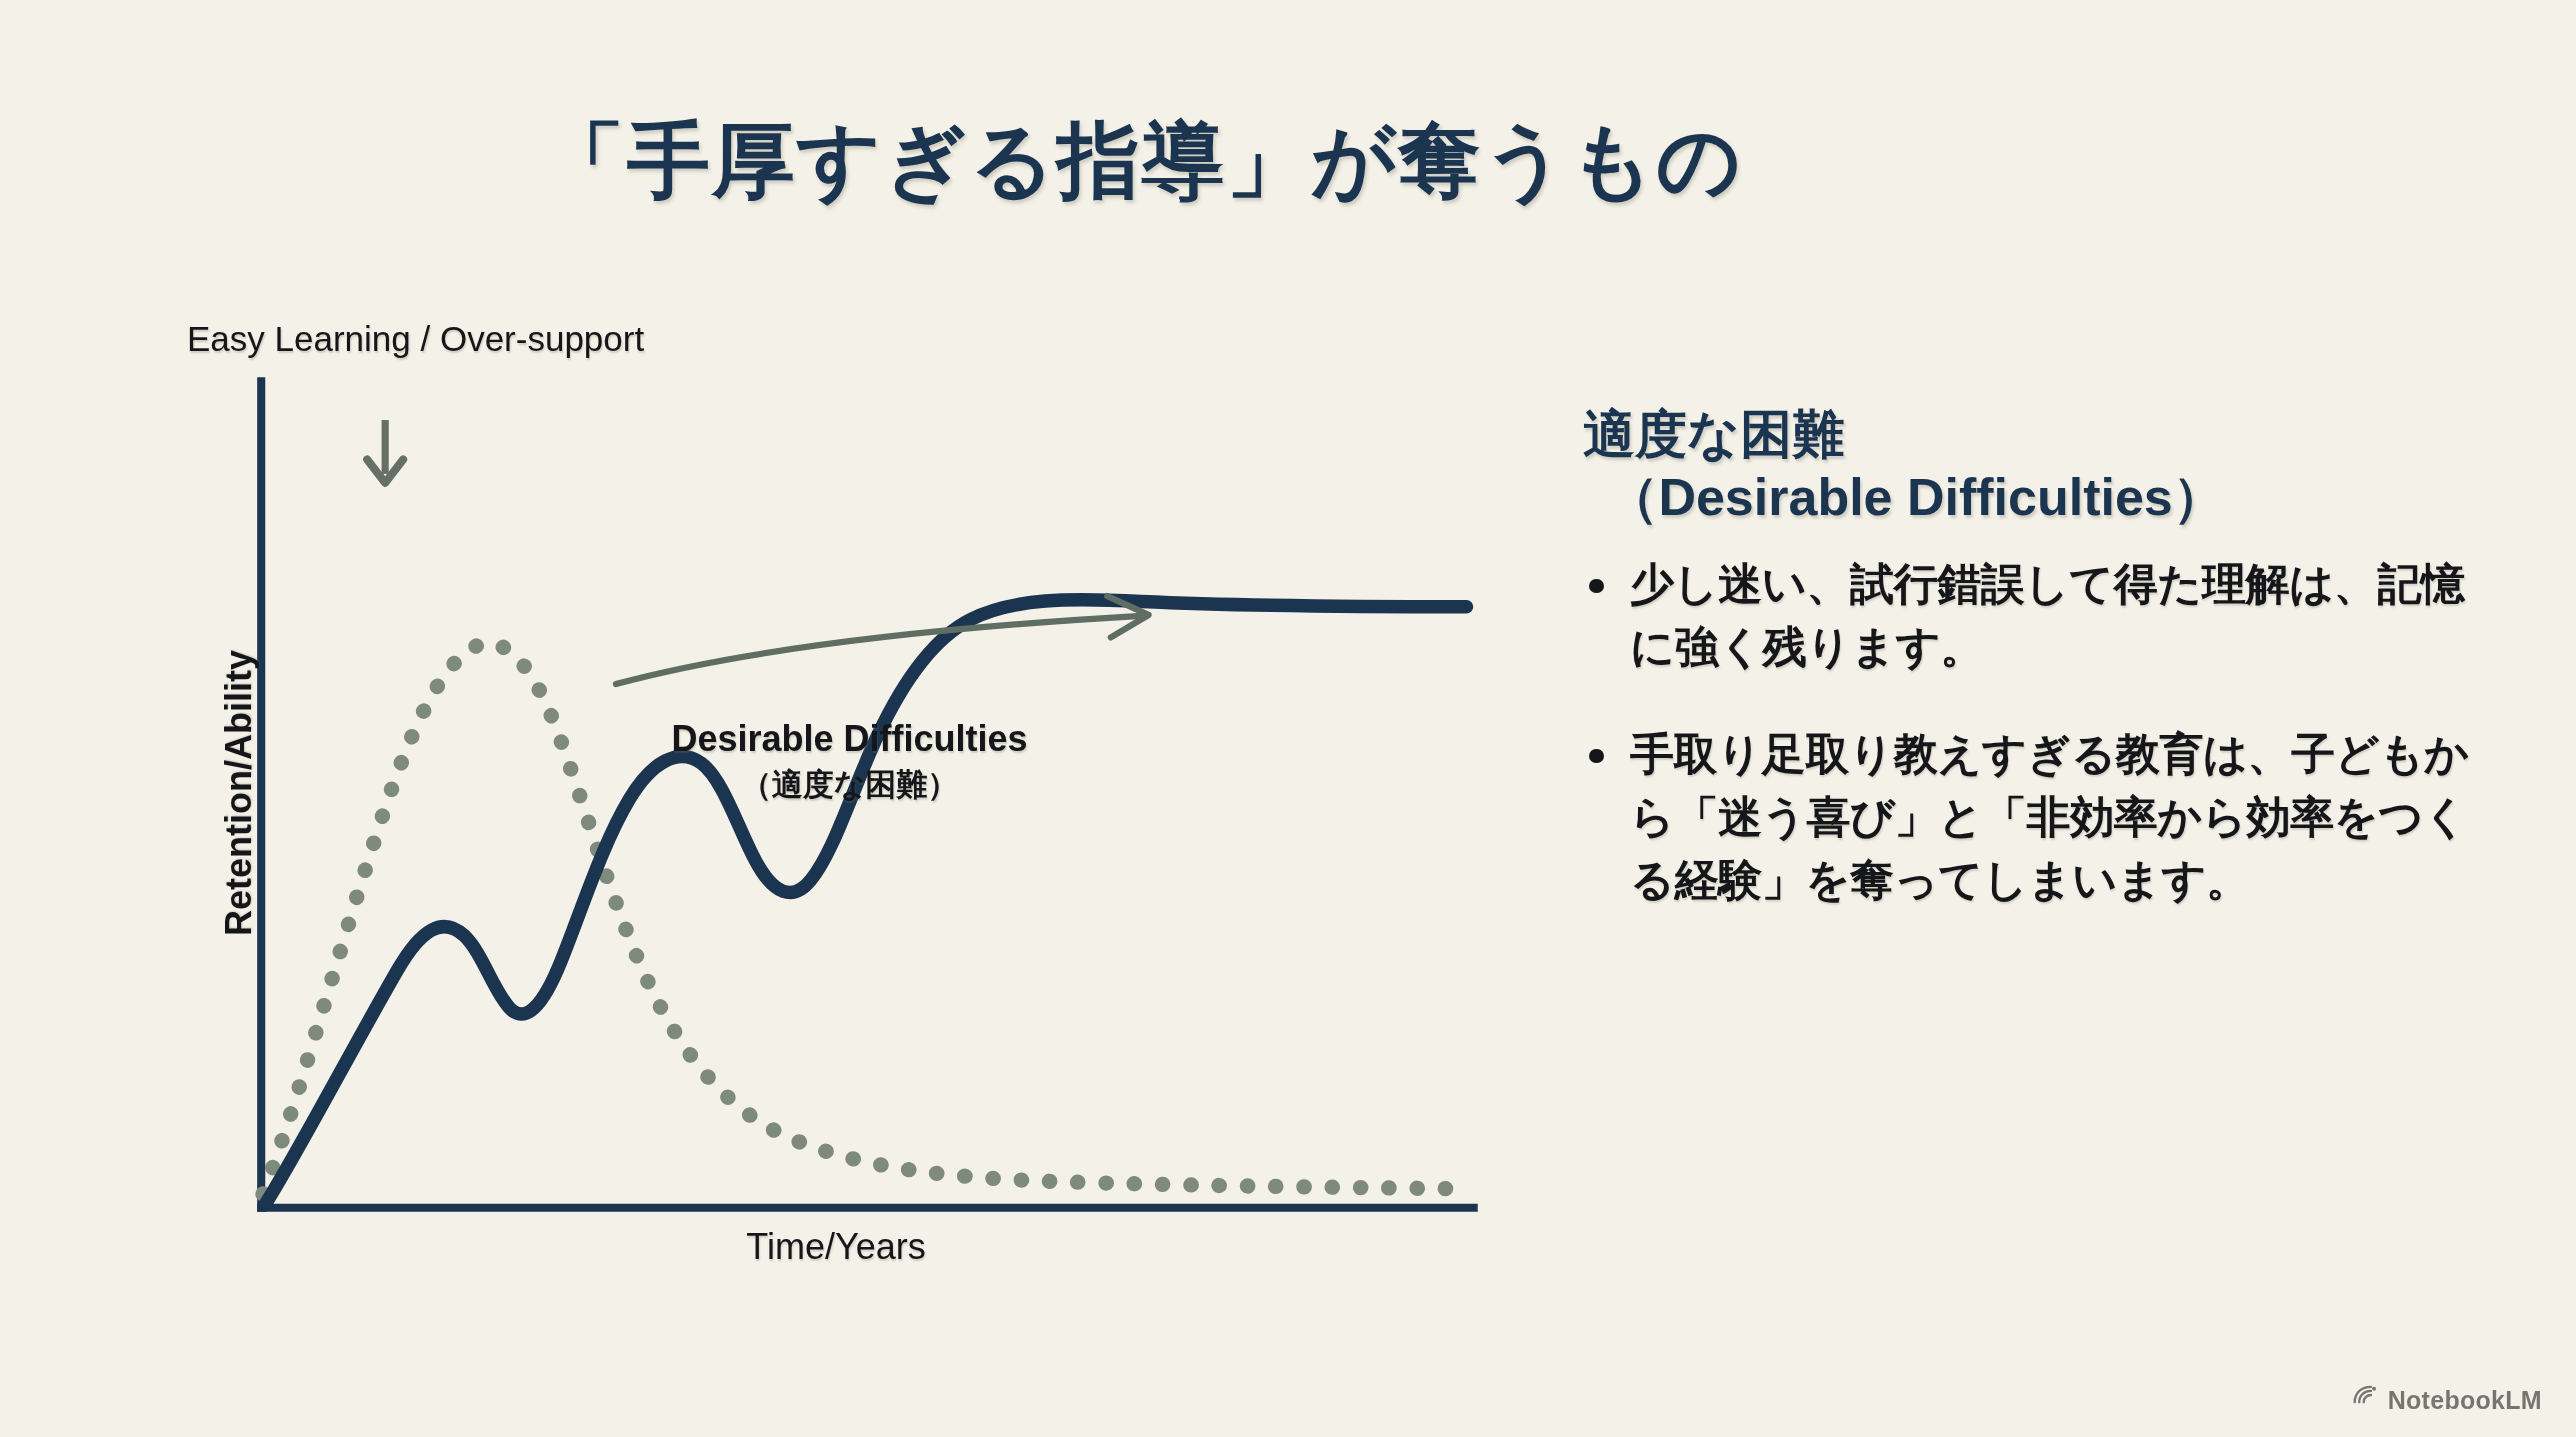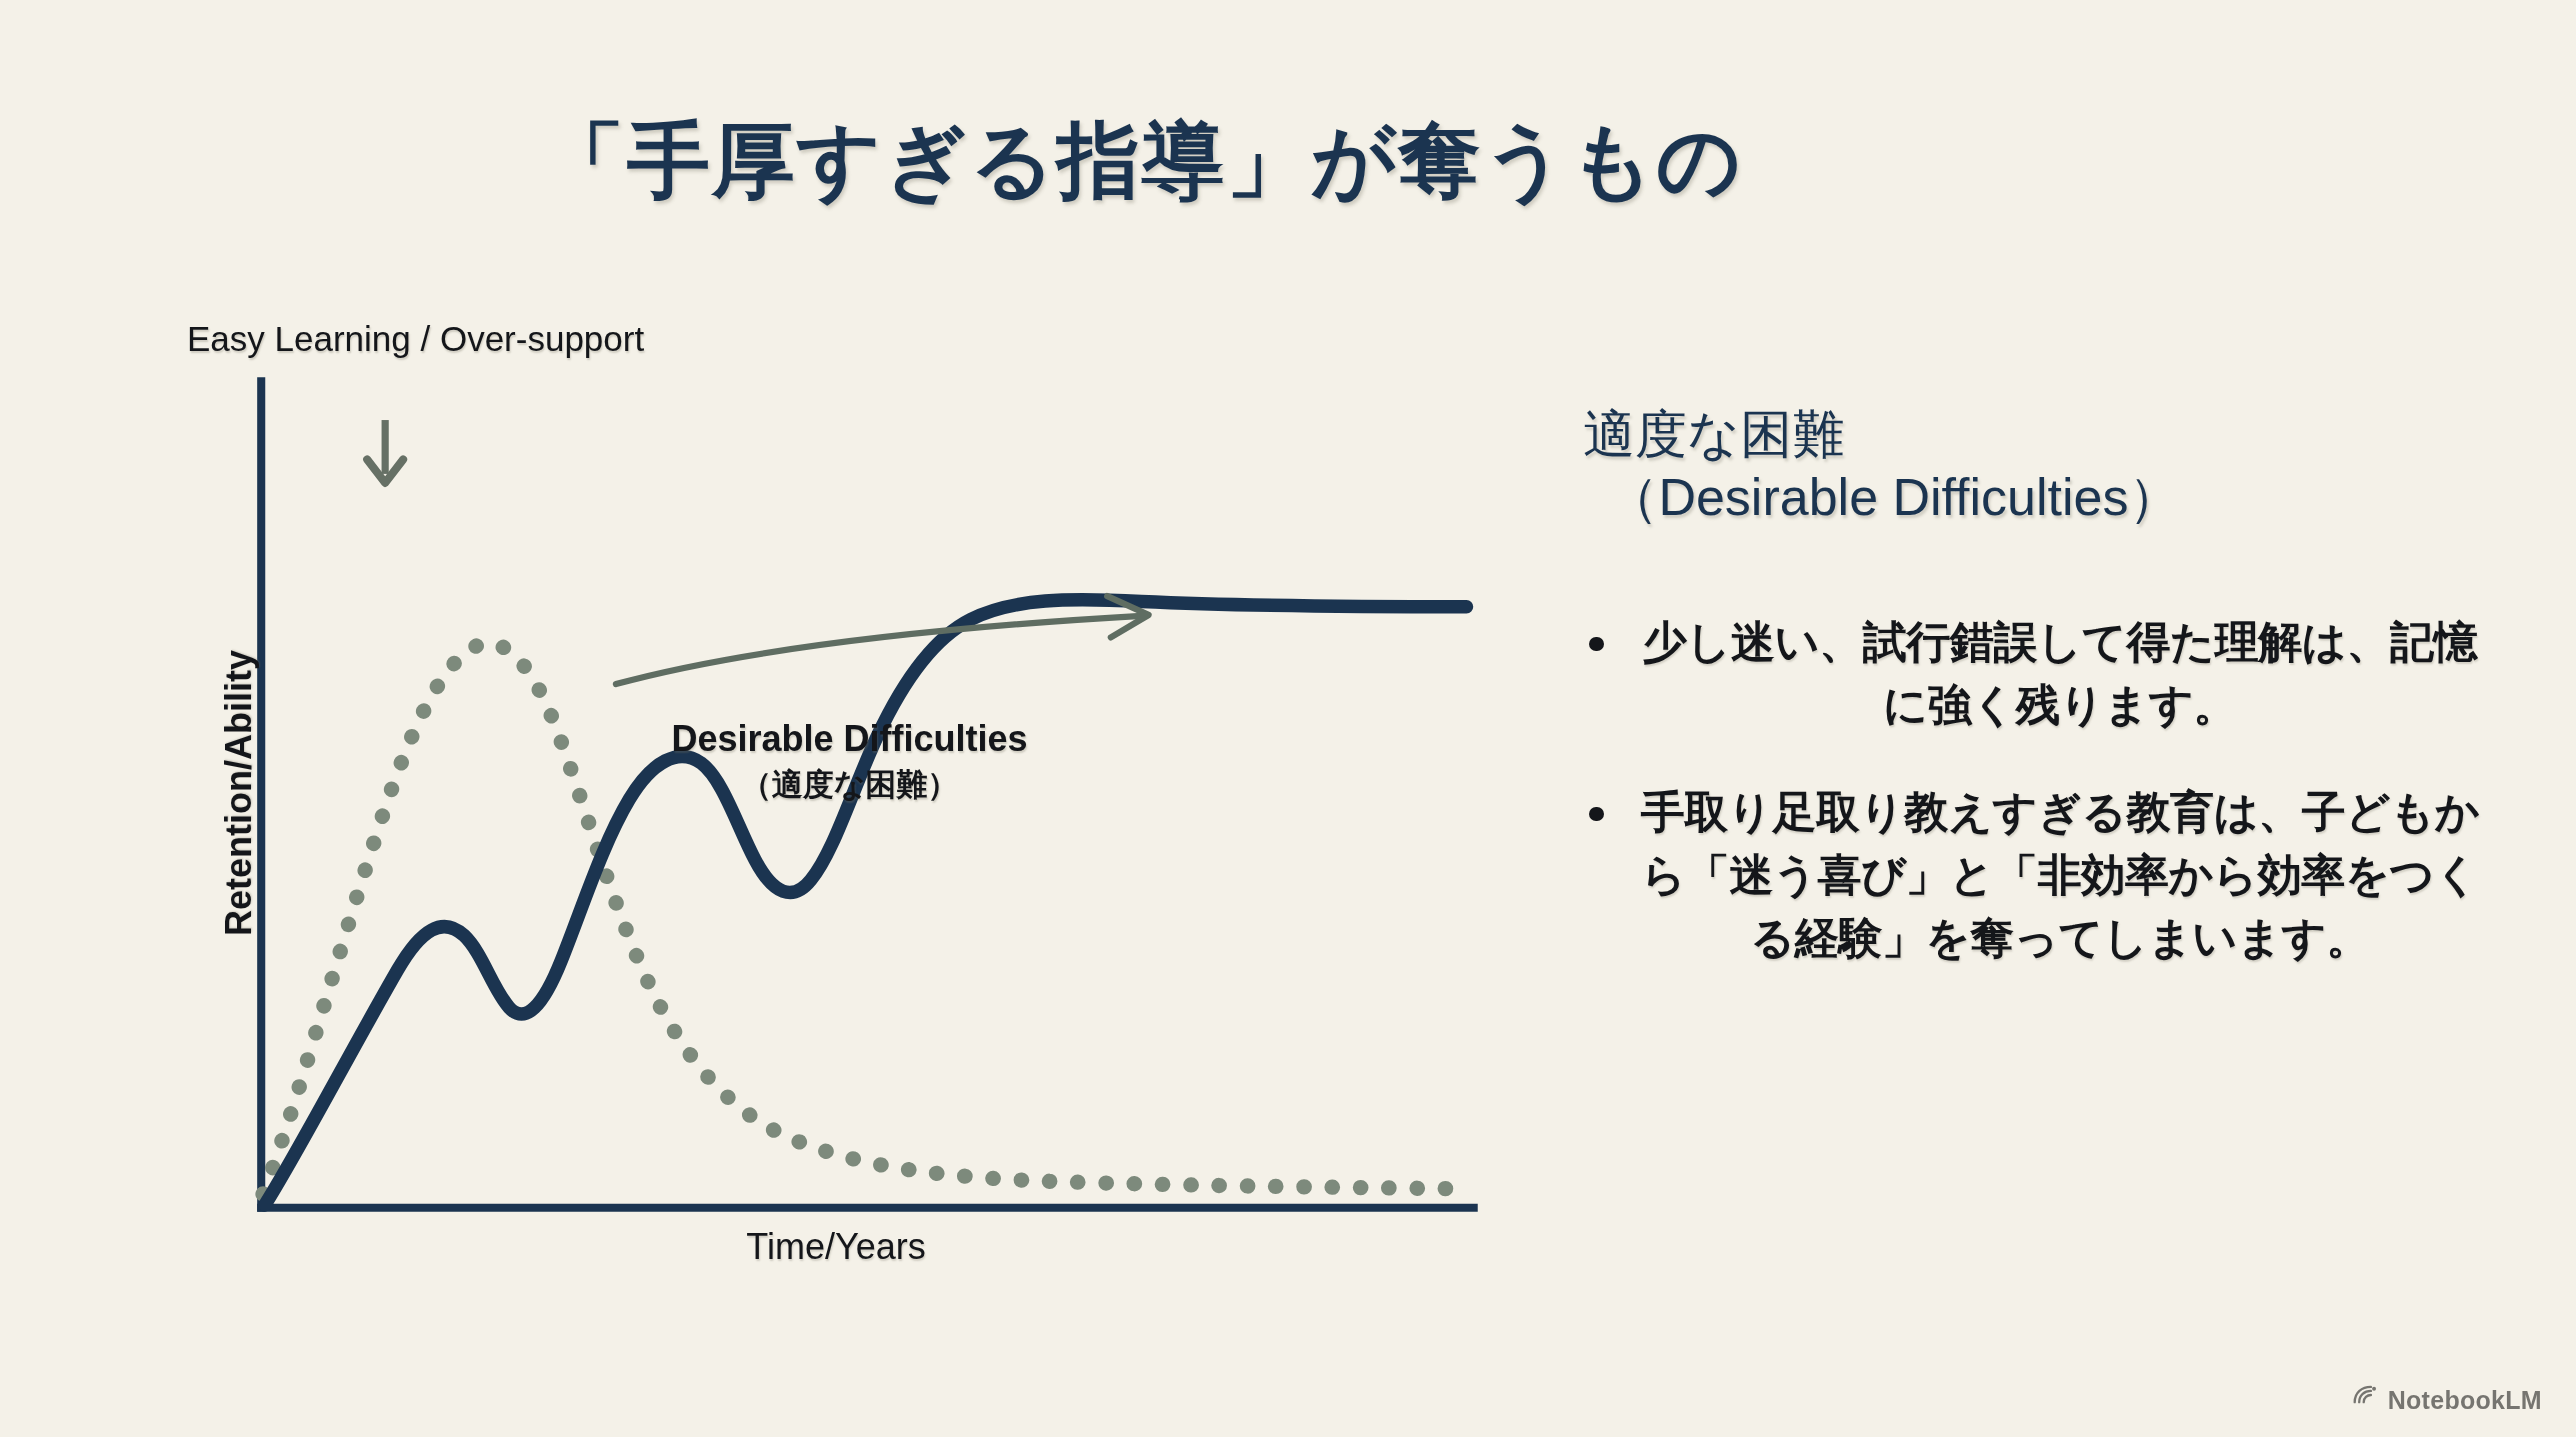"適度な困難" #panel-heading { font-weight: 400 -> 700 }
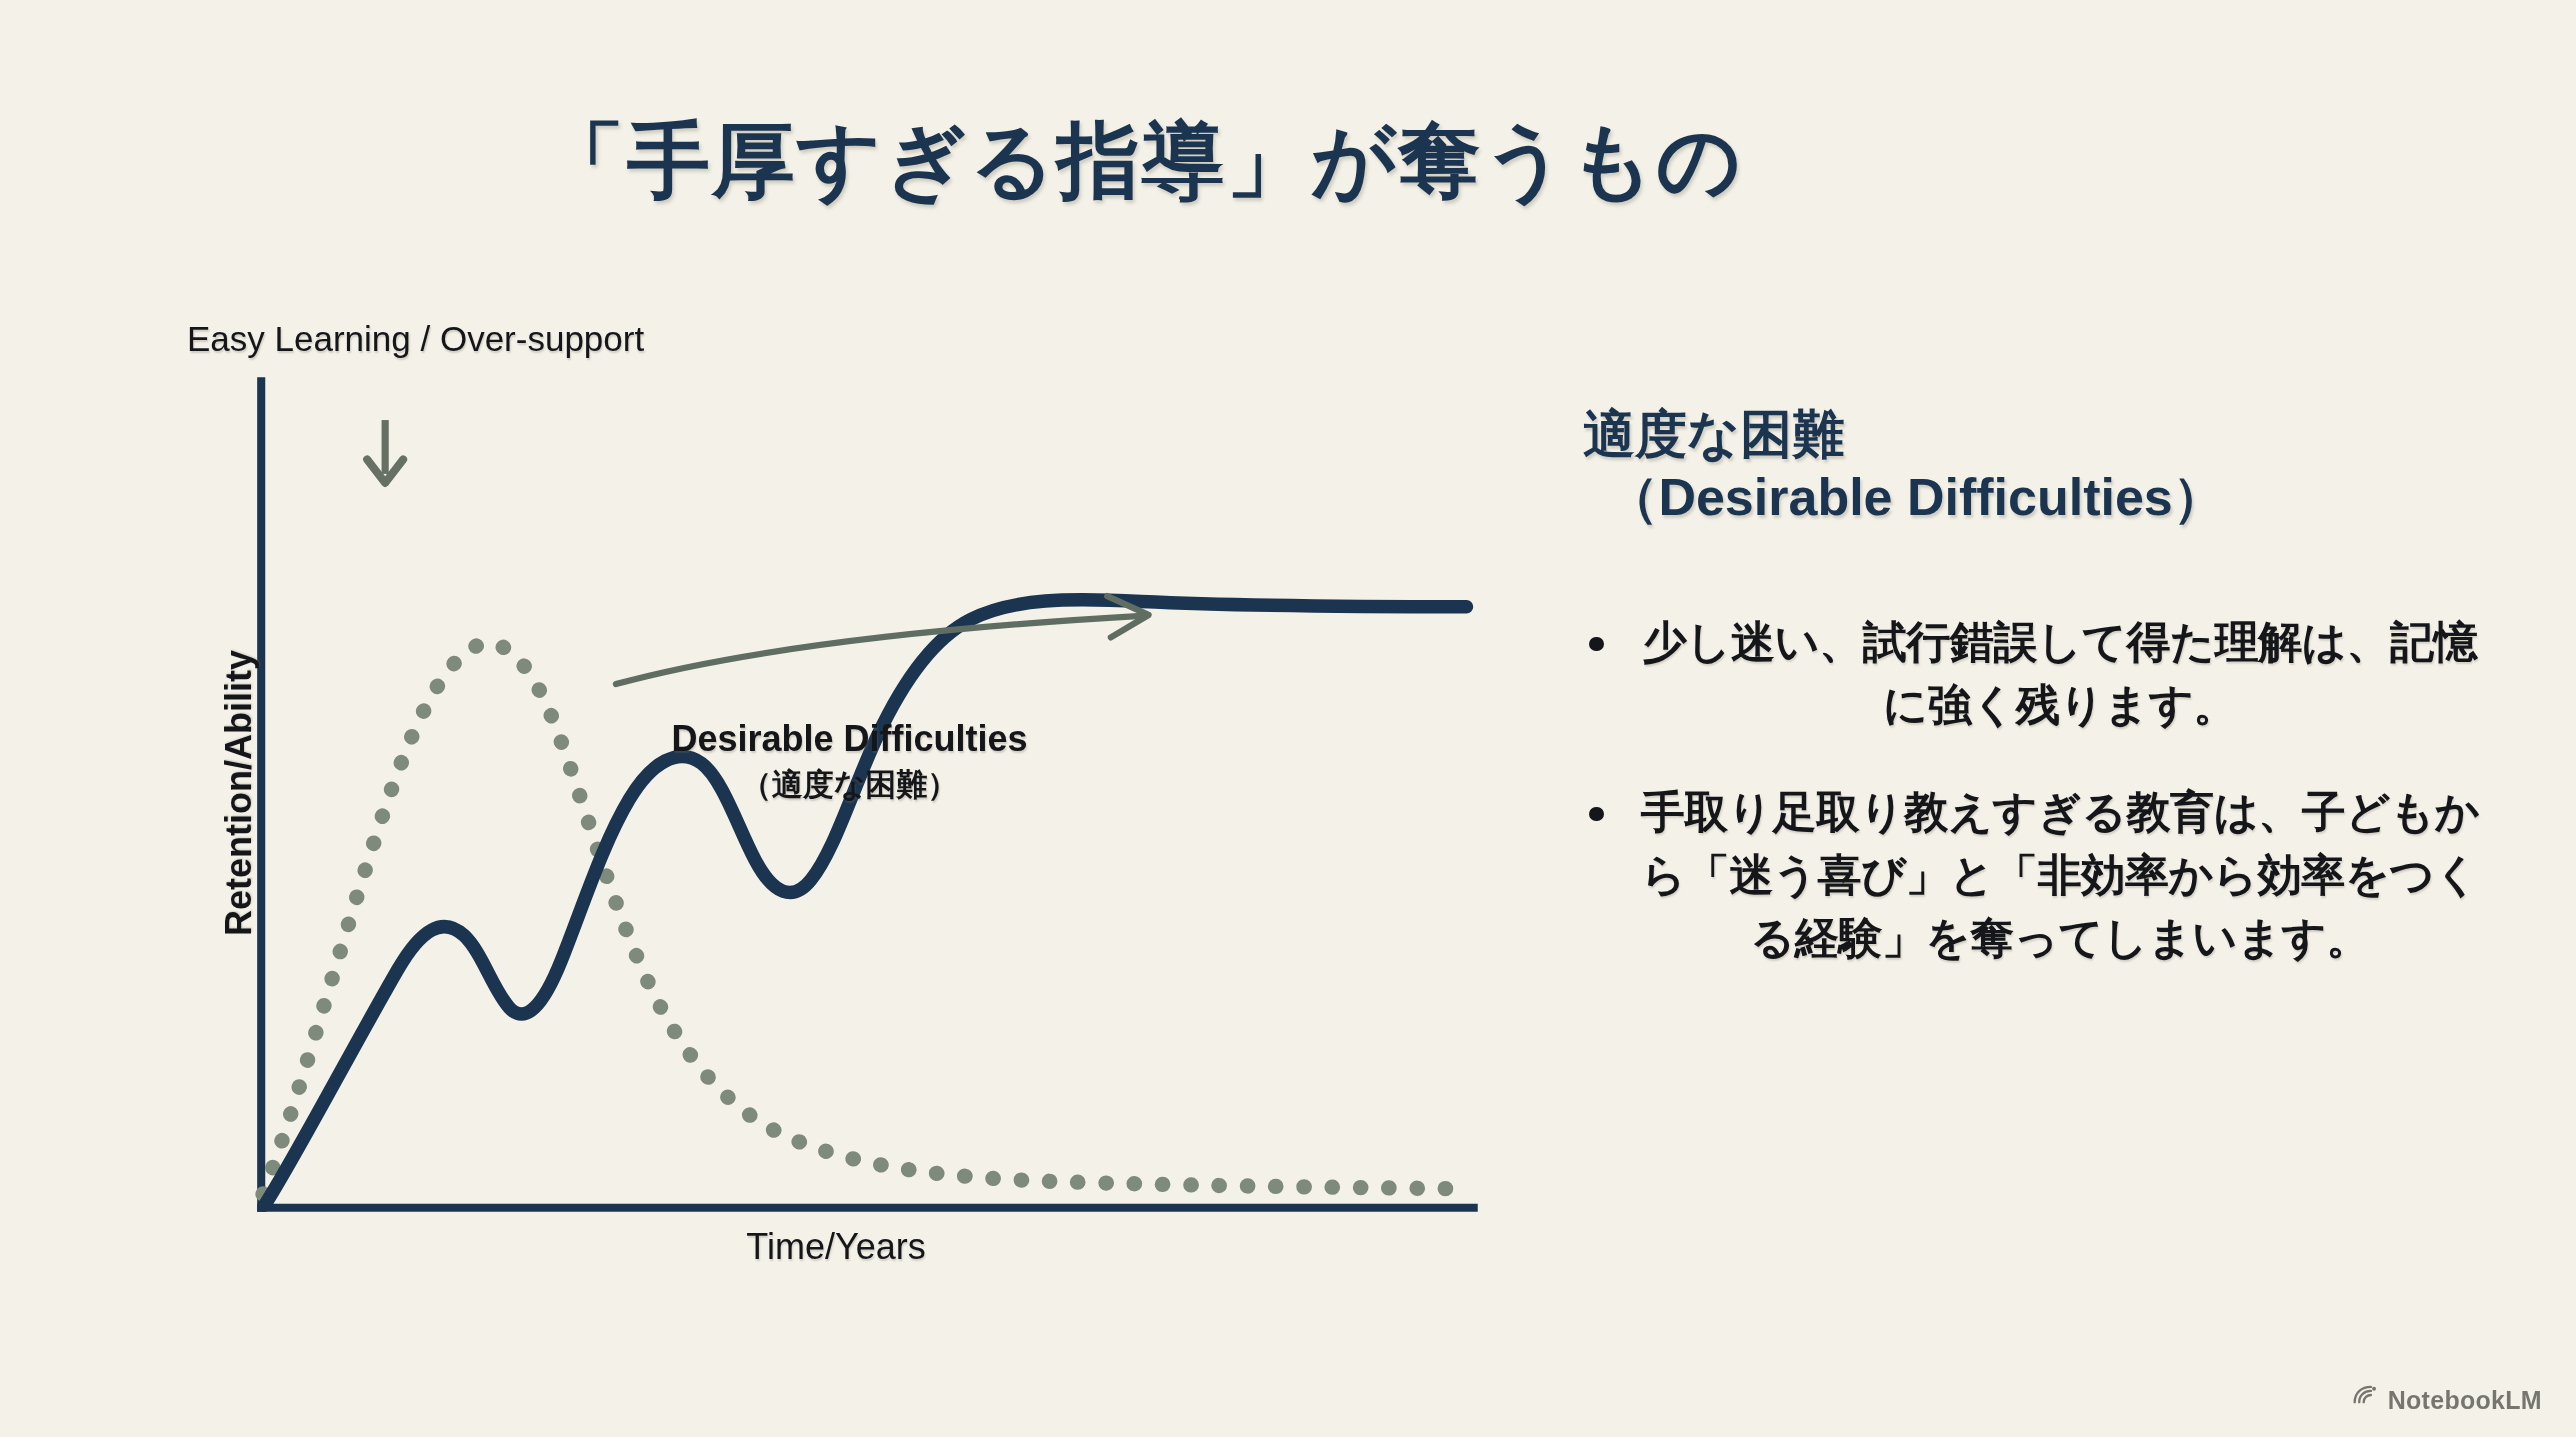"少し迷い、試行錯誤して得た理解は、記憶に強く残ります。" #bullet-list { margin-top: 80px -> 22px; text-align: center -> none }
